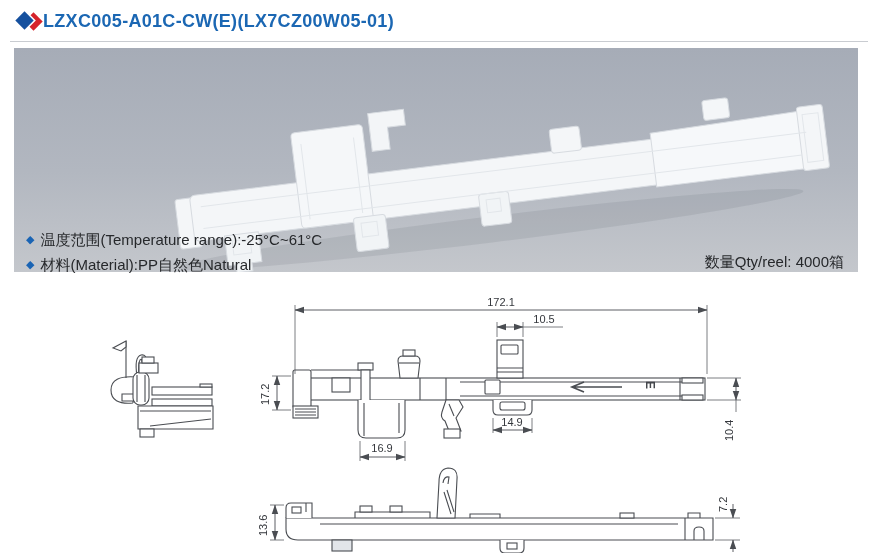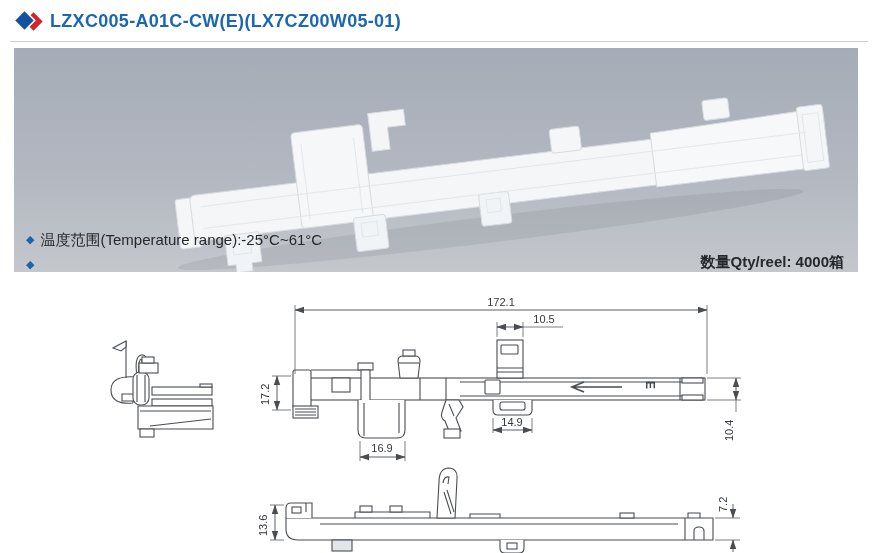"LZXC005-A01C-CW(E)(LX7CZ00W05-01)" .header { gap: 7px -> none }
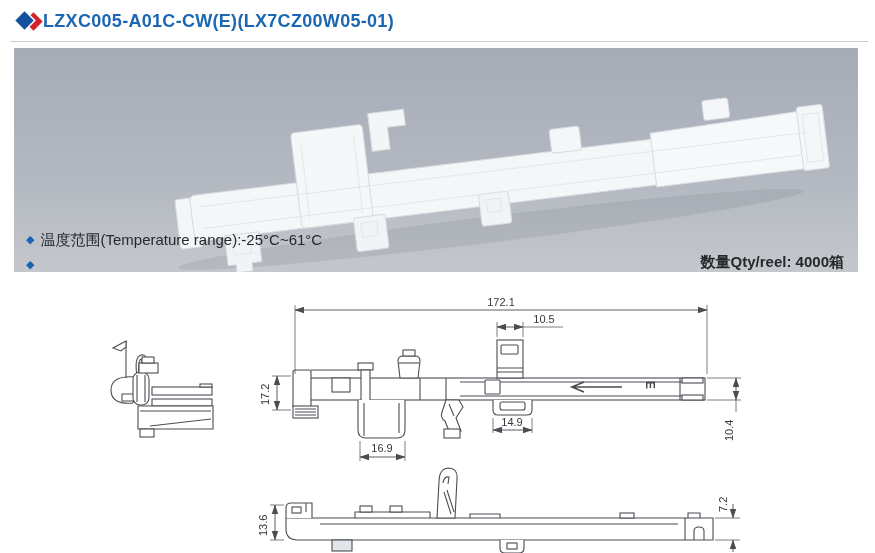"材料(Material):PP自然色Natural" span { html: none -> <span>材料(Material):PP自然色Natural</span> }
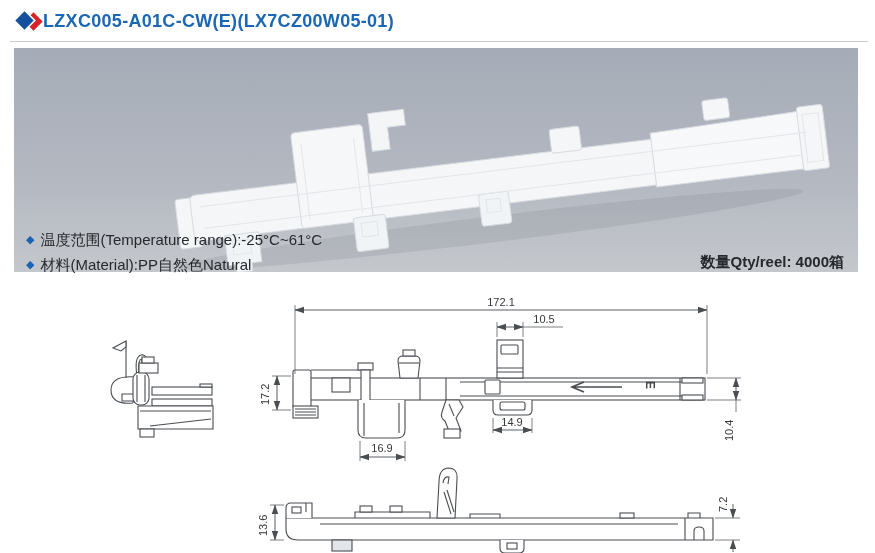"数量Qty/reel: 4000箱" .qty { font-weight: bold -> none }
